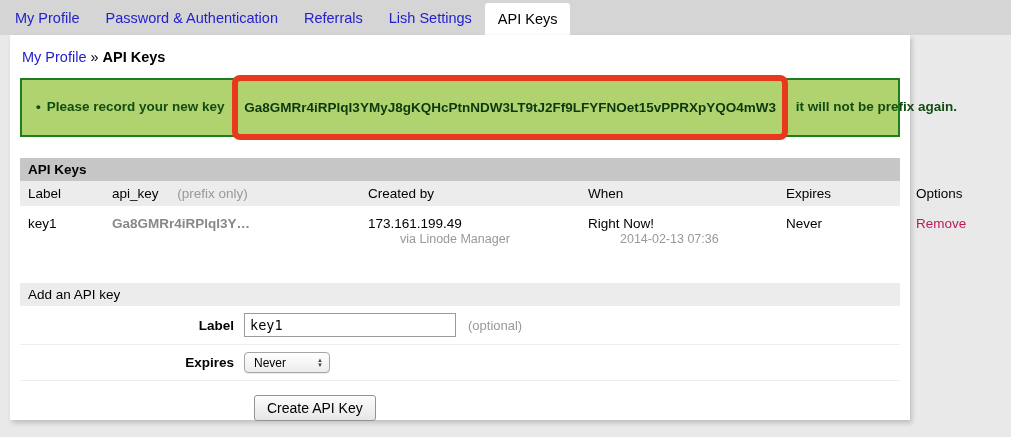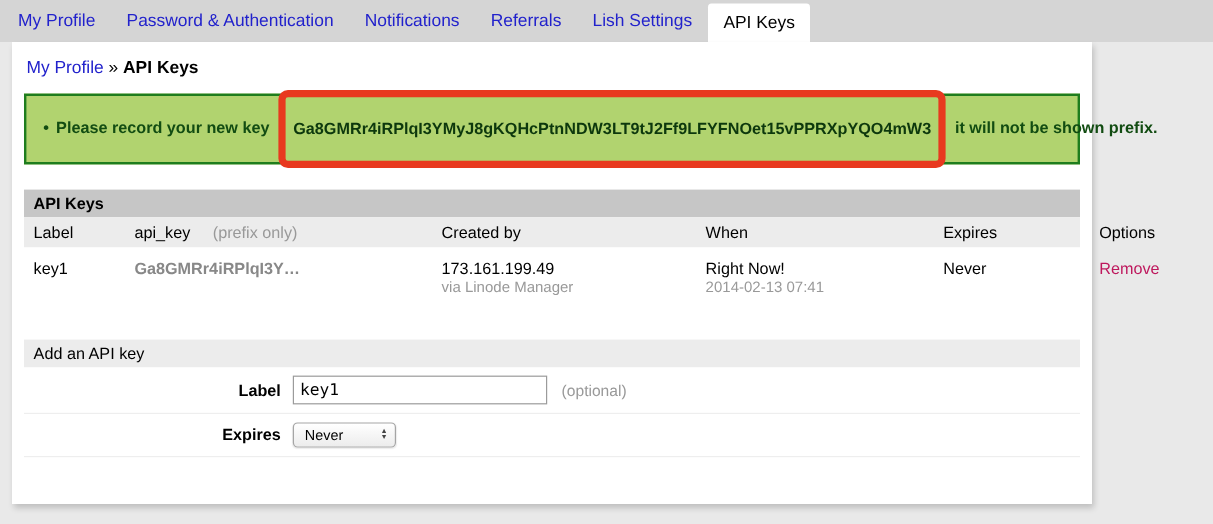"Notifications" div.tab { html: <div>Notifications</div> -> none }
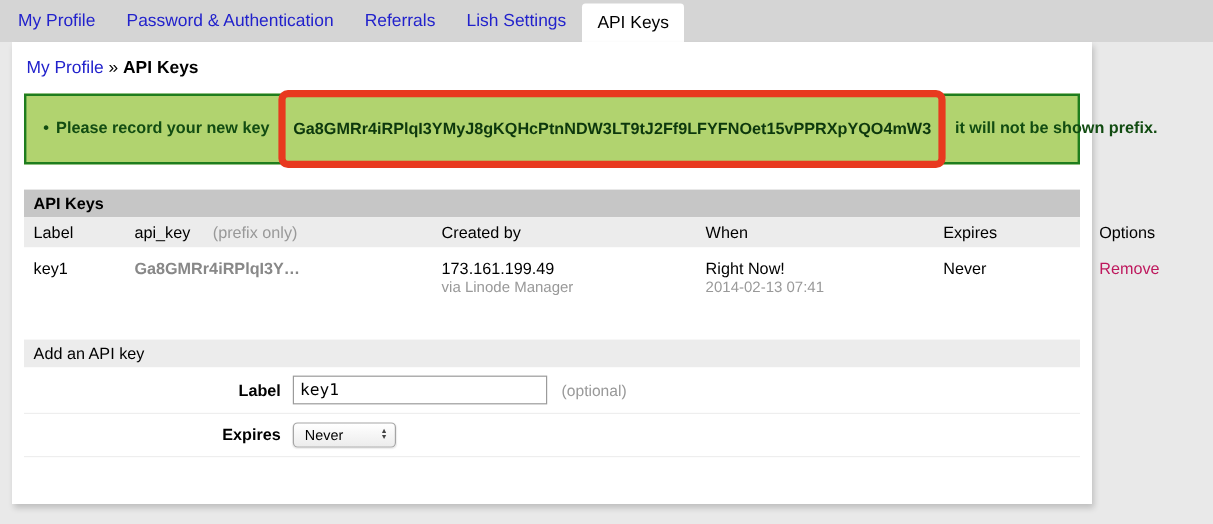"it will not be shown" span { text: shown prefix -> prefix again }
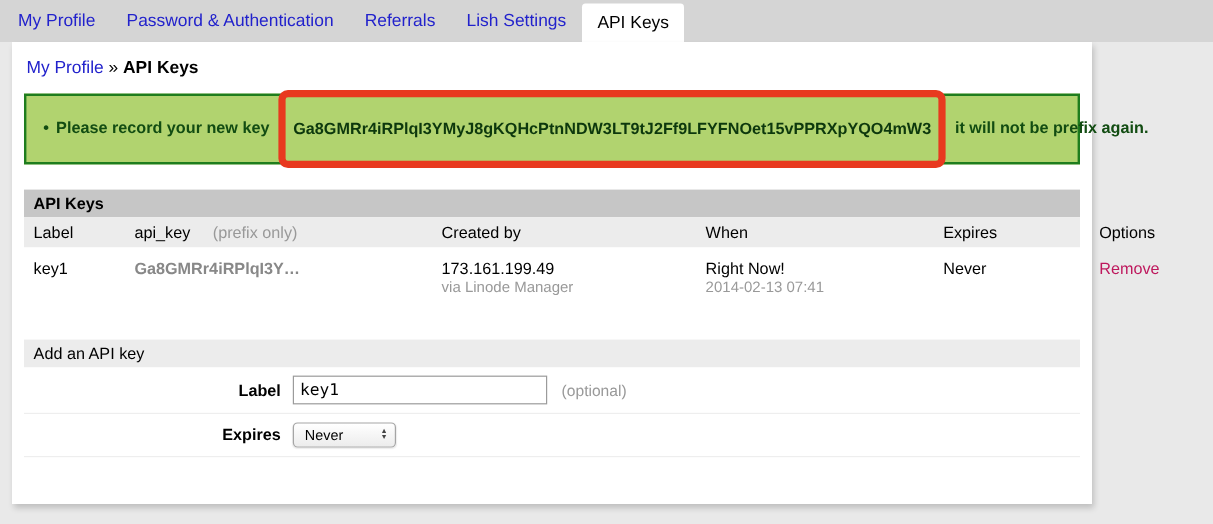"via Linode Manager" .muted-sm { margin-left: none -> 32px }
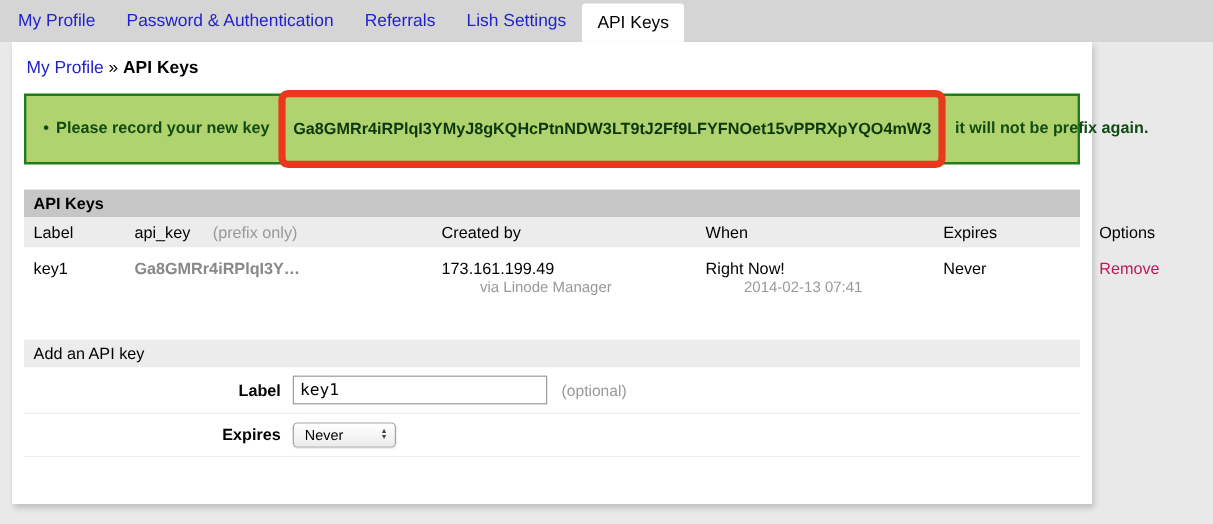"2014-02-13 07:41" div.muted-sm { text: 07:41 -> 07:36 }
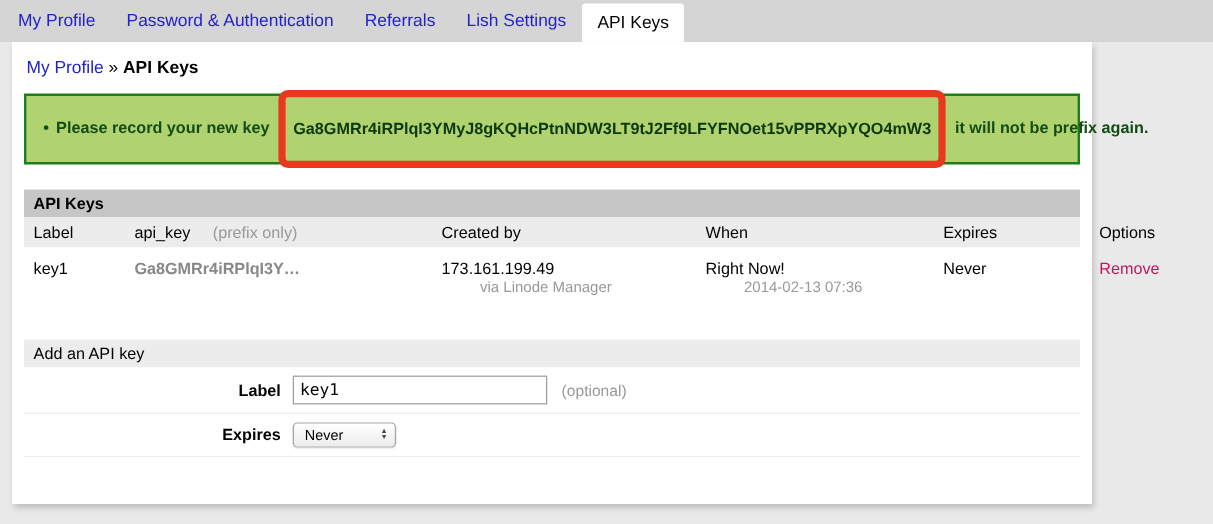"Create API Key" div.form-row { html: none -> <div> <button>Create API Key</button> </div> }
